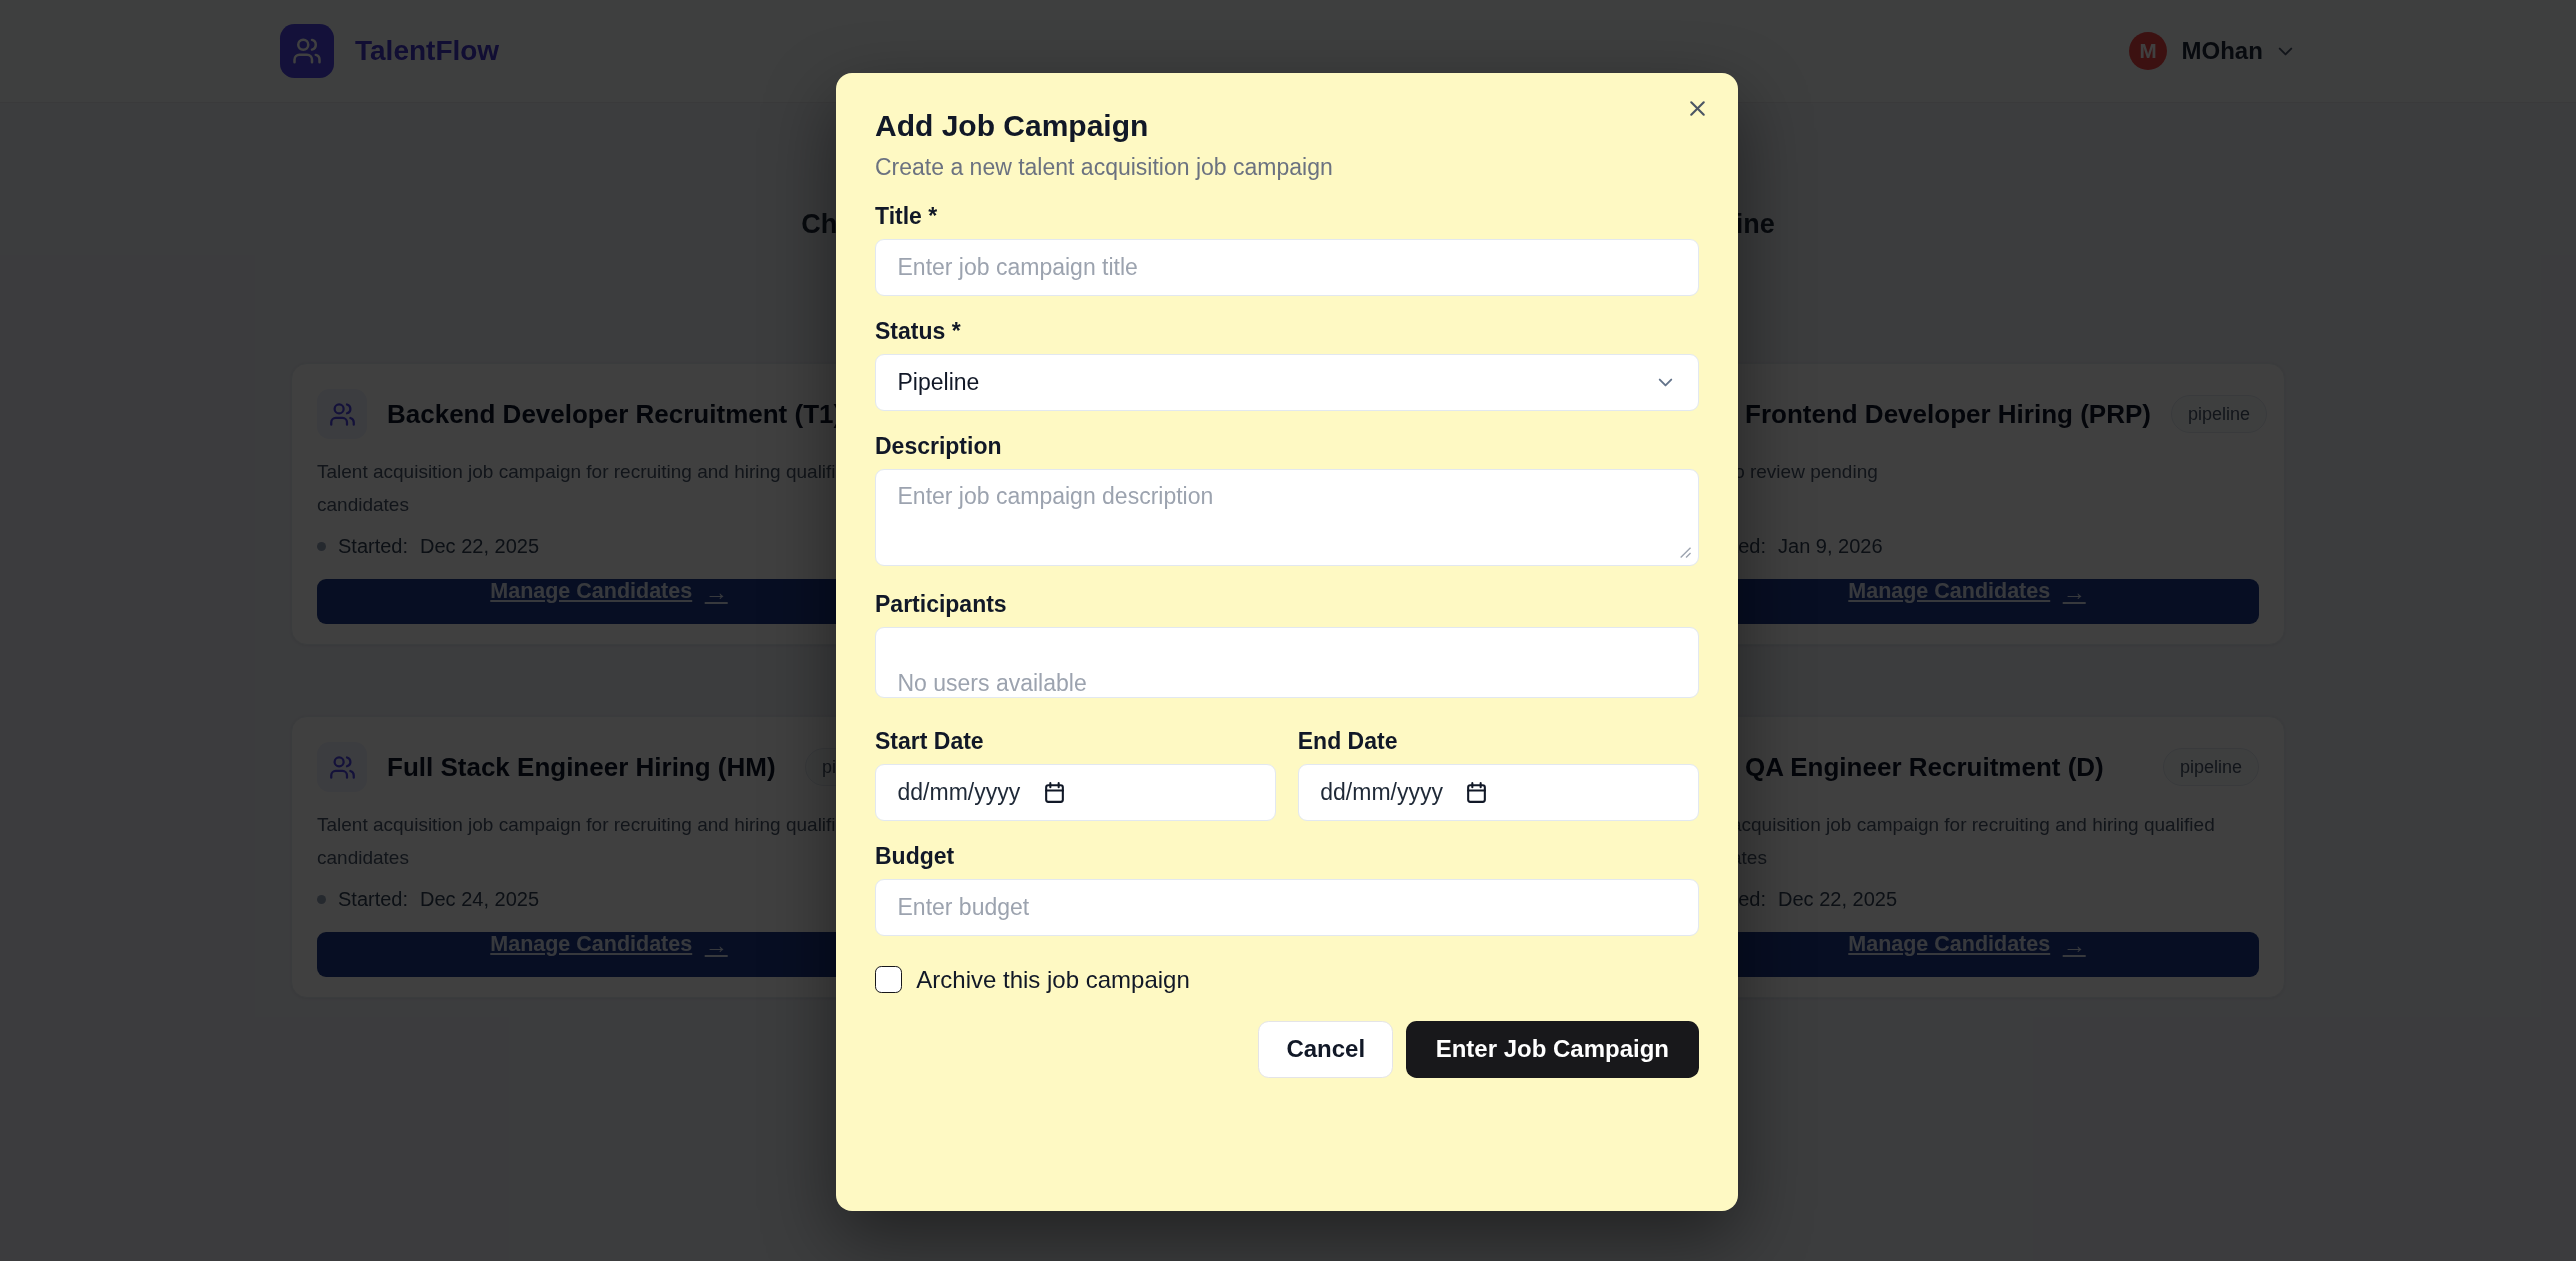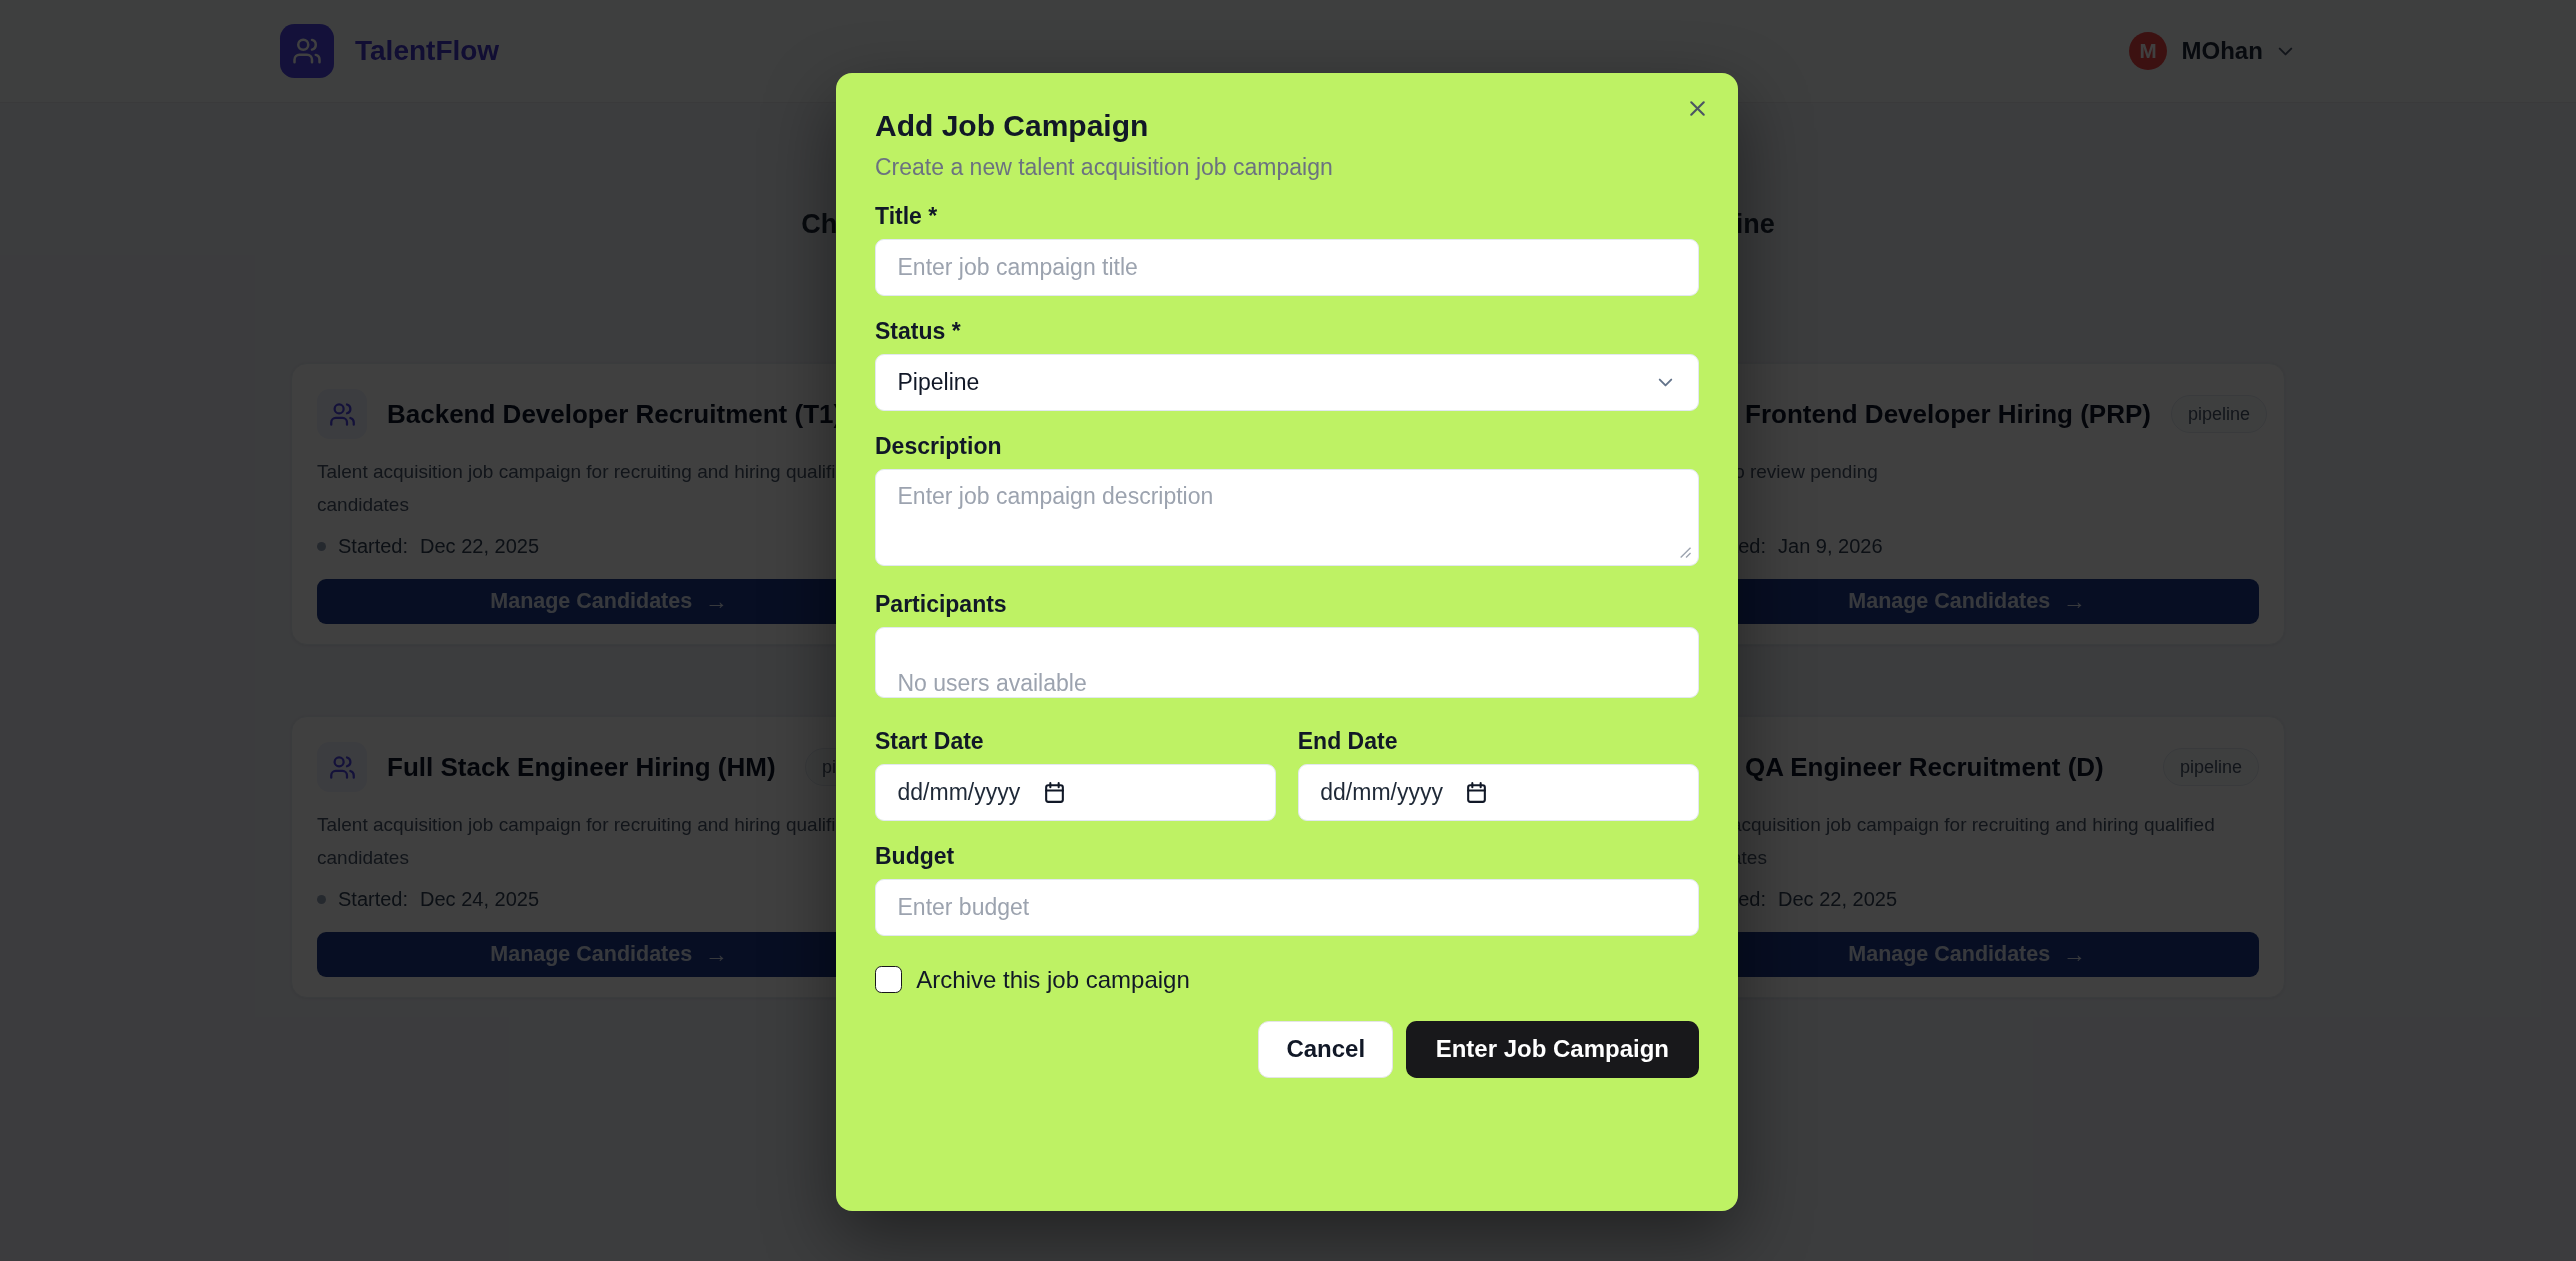"Add Job Campaign" .modal { background: #bef264 -> #fef9c3 }
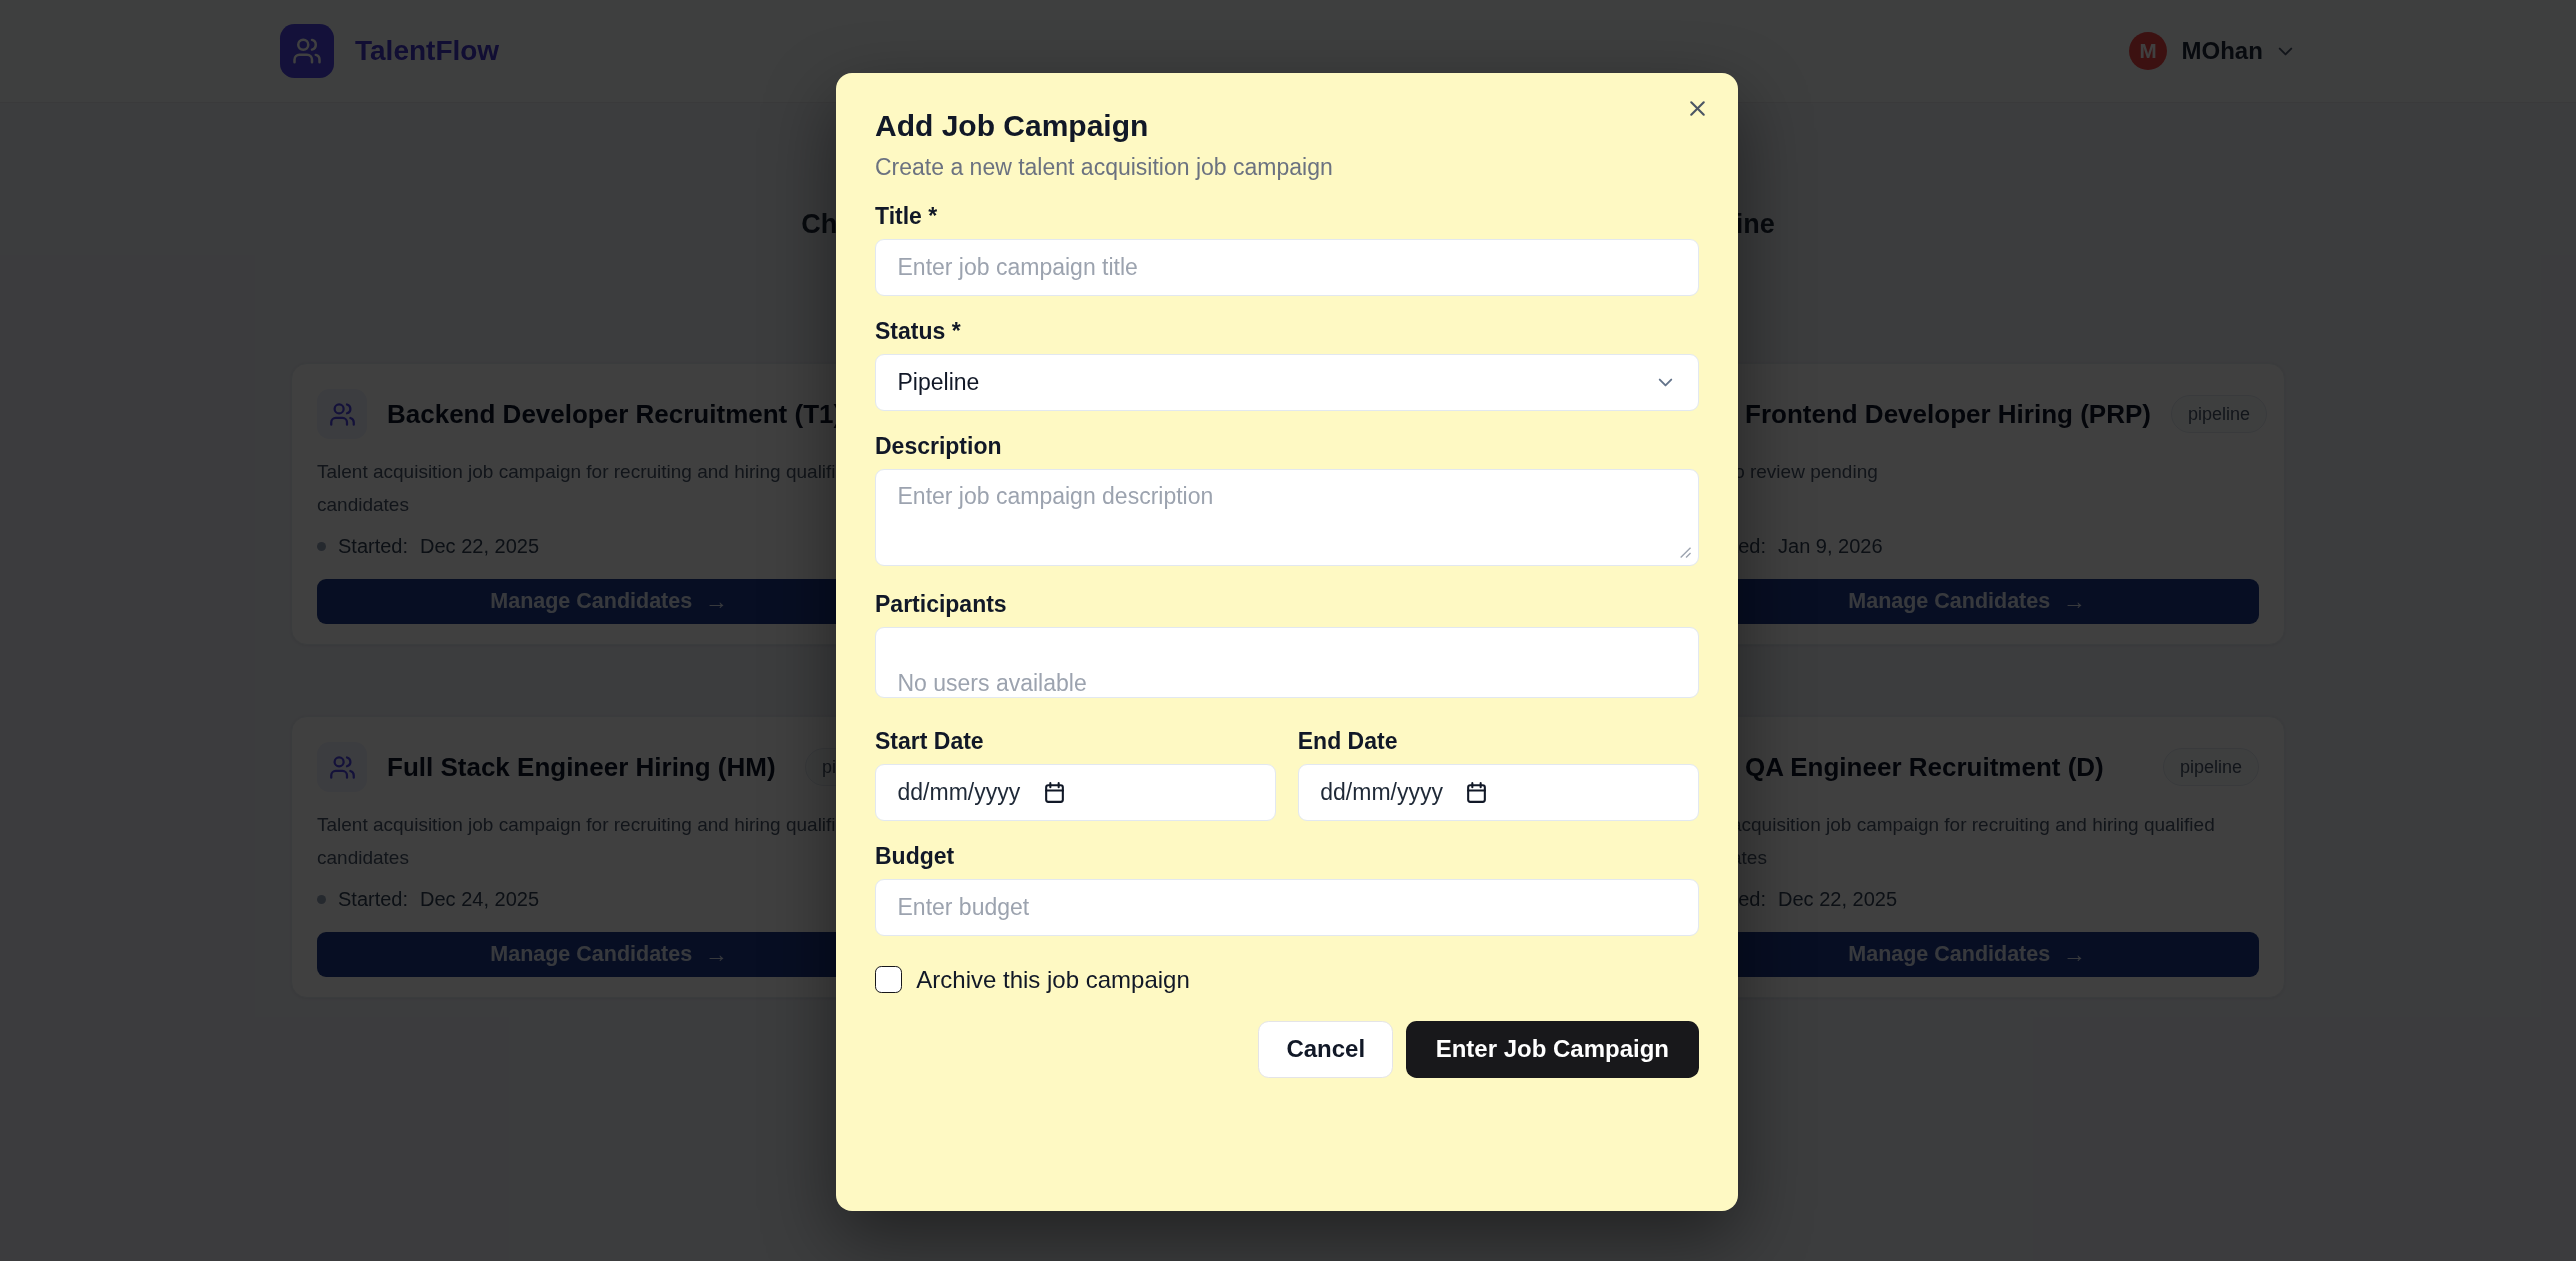"Manage Candidates" .card-btn { align-items: center -> none; text-decoration: none -> underline }
